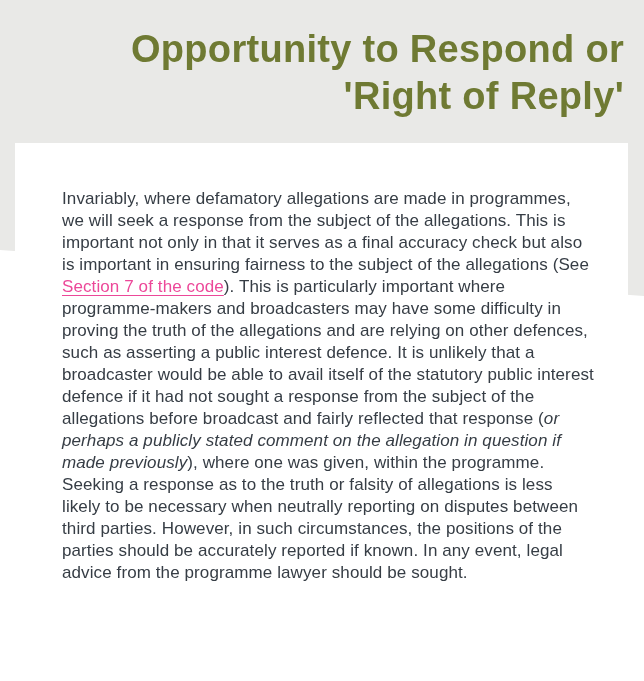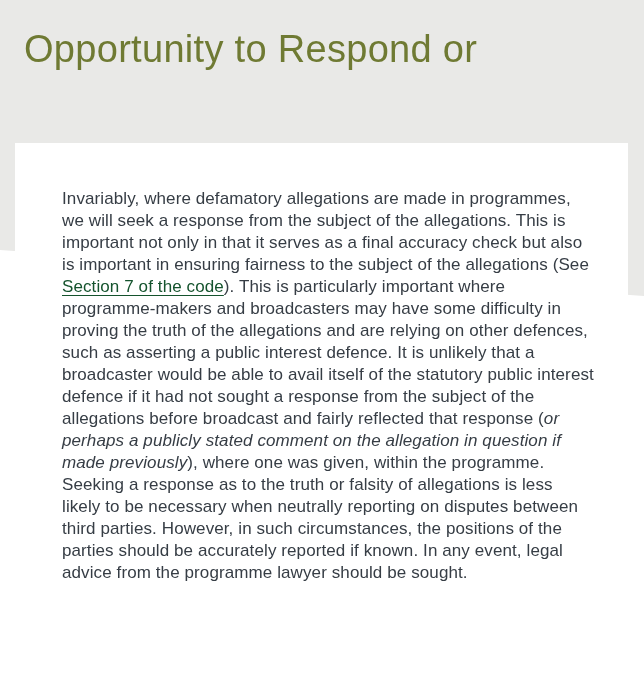"Opportunity to Respond or" .title { font-weight: normal -> bold; text-align: none -> right }
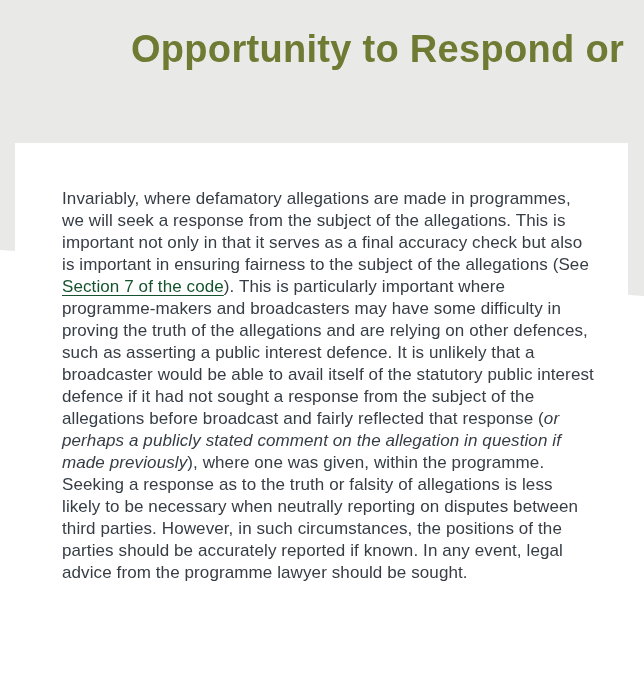"'Right of Reply'" div { html: none -> <div>'Right of Reply'</div> }
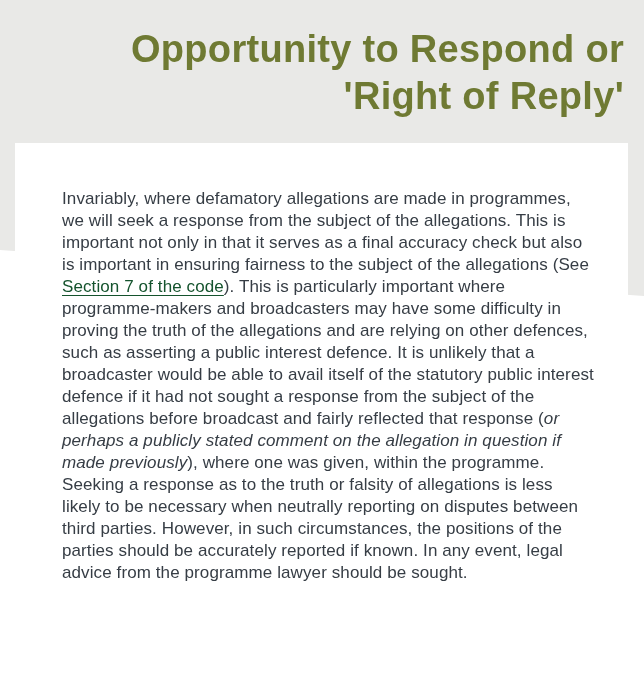"Section 7 of the code" .para a.link { color: #14532d -> #ec4899 }
